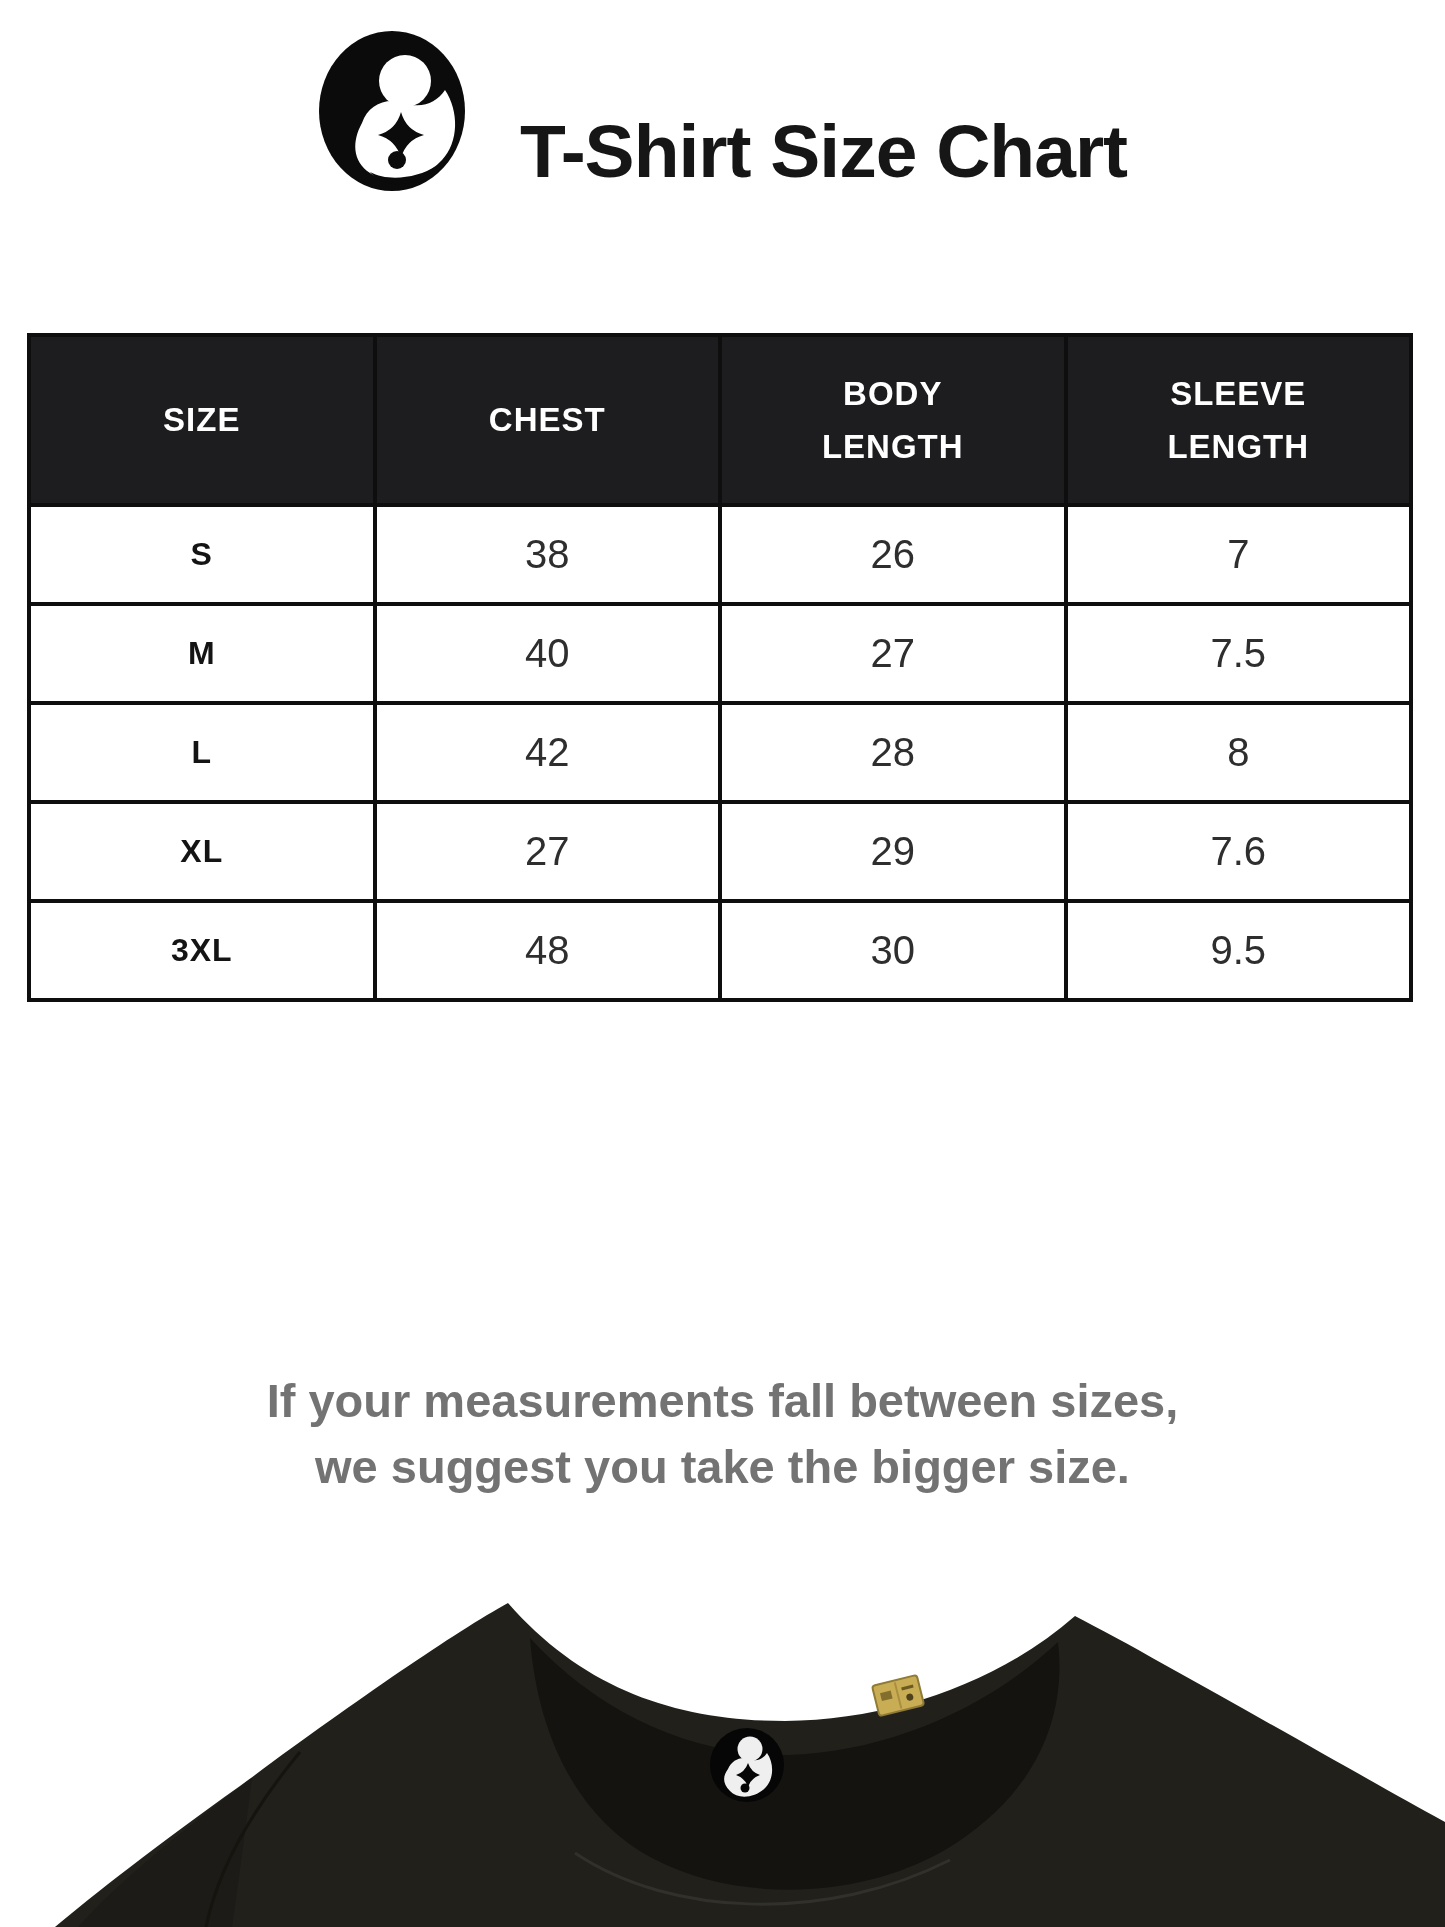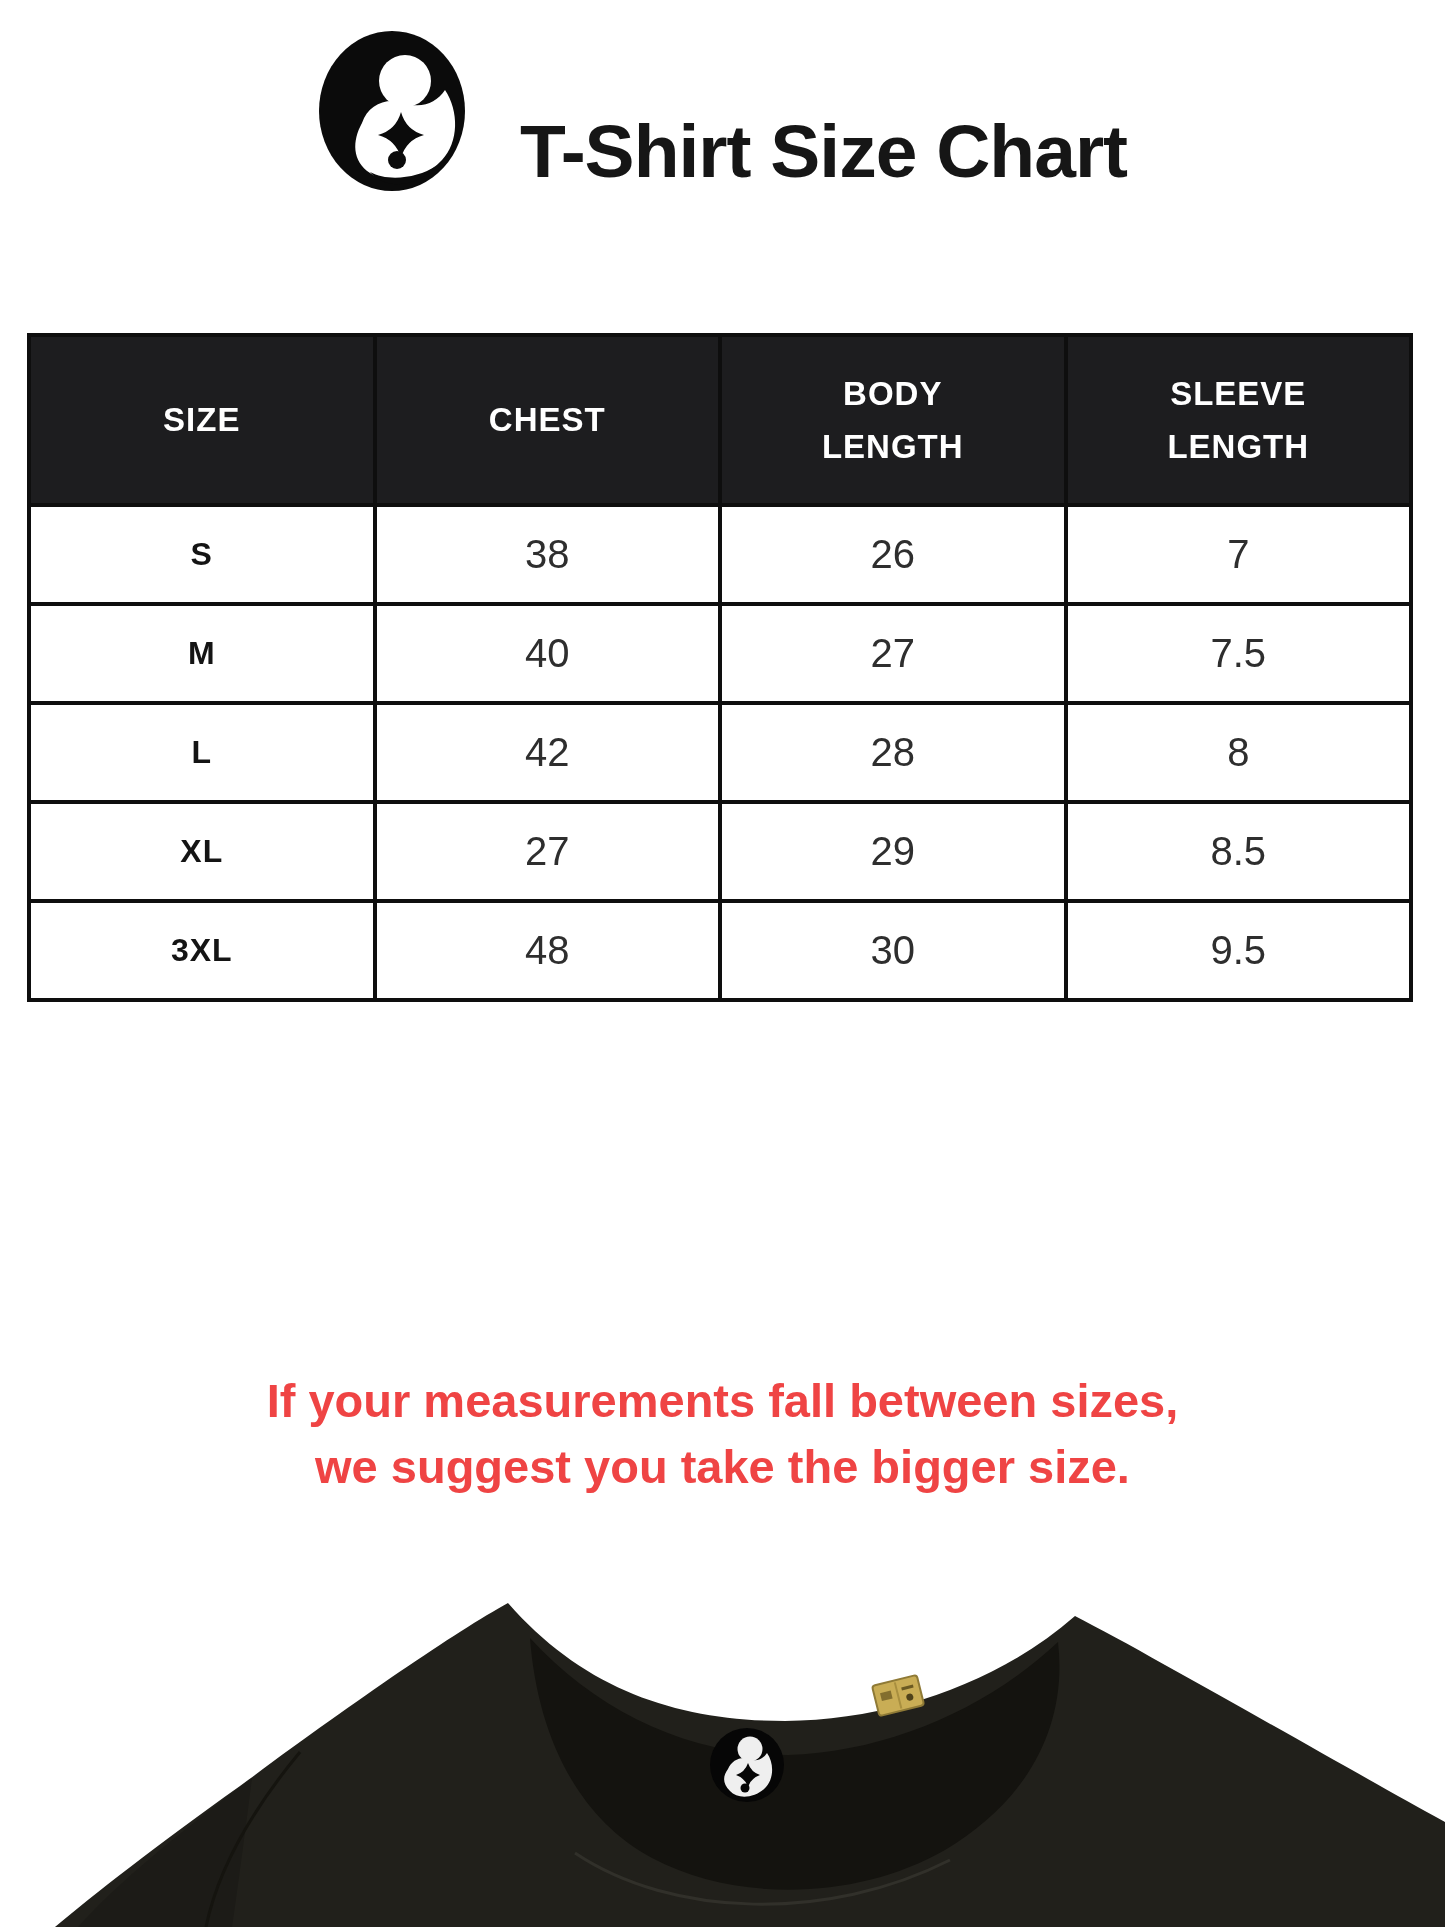"8.5" td.num-cell { text: 8.5 -> 7.6 }
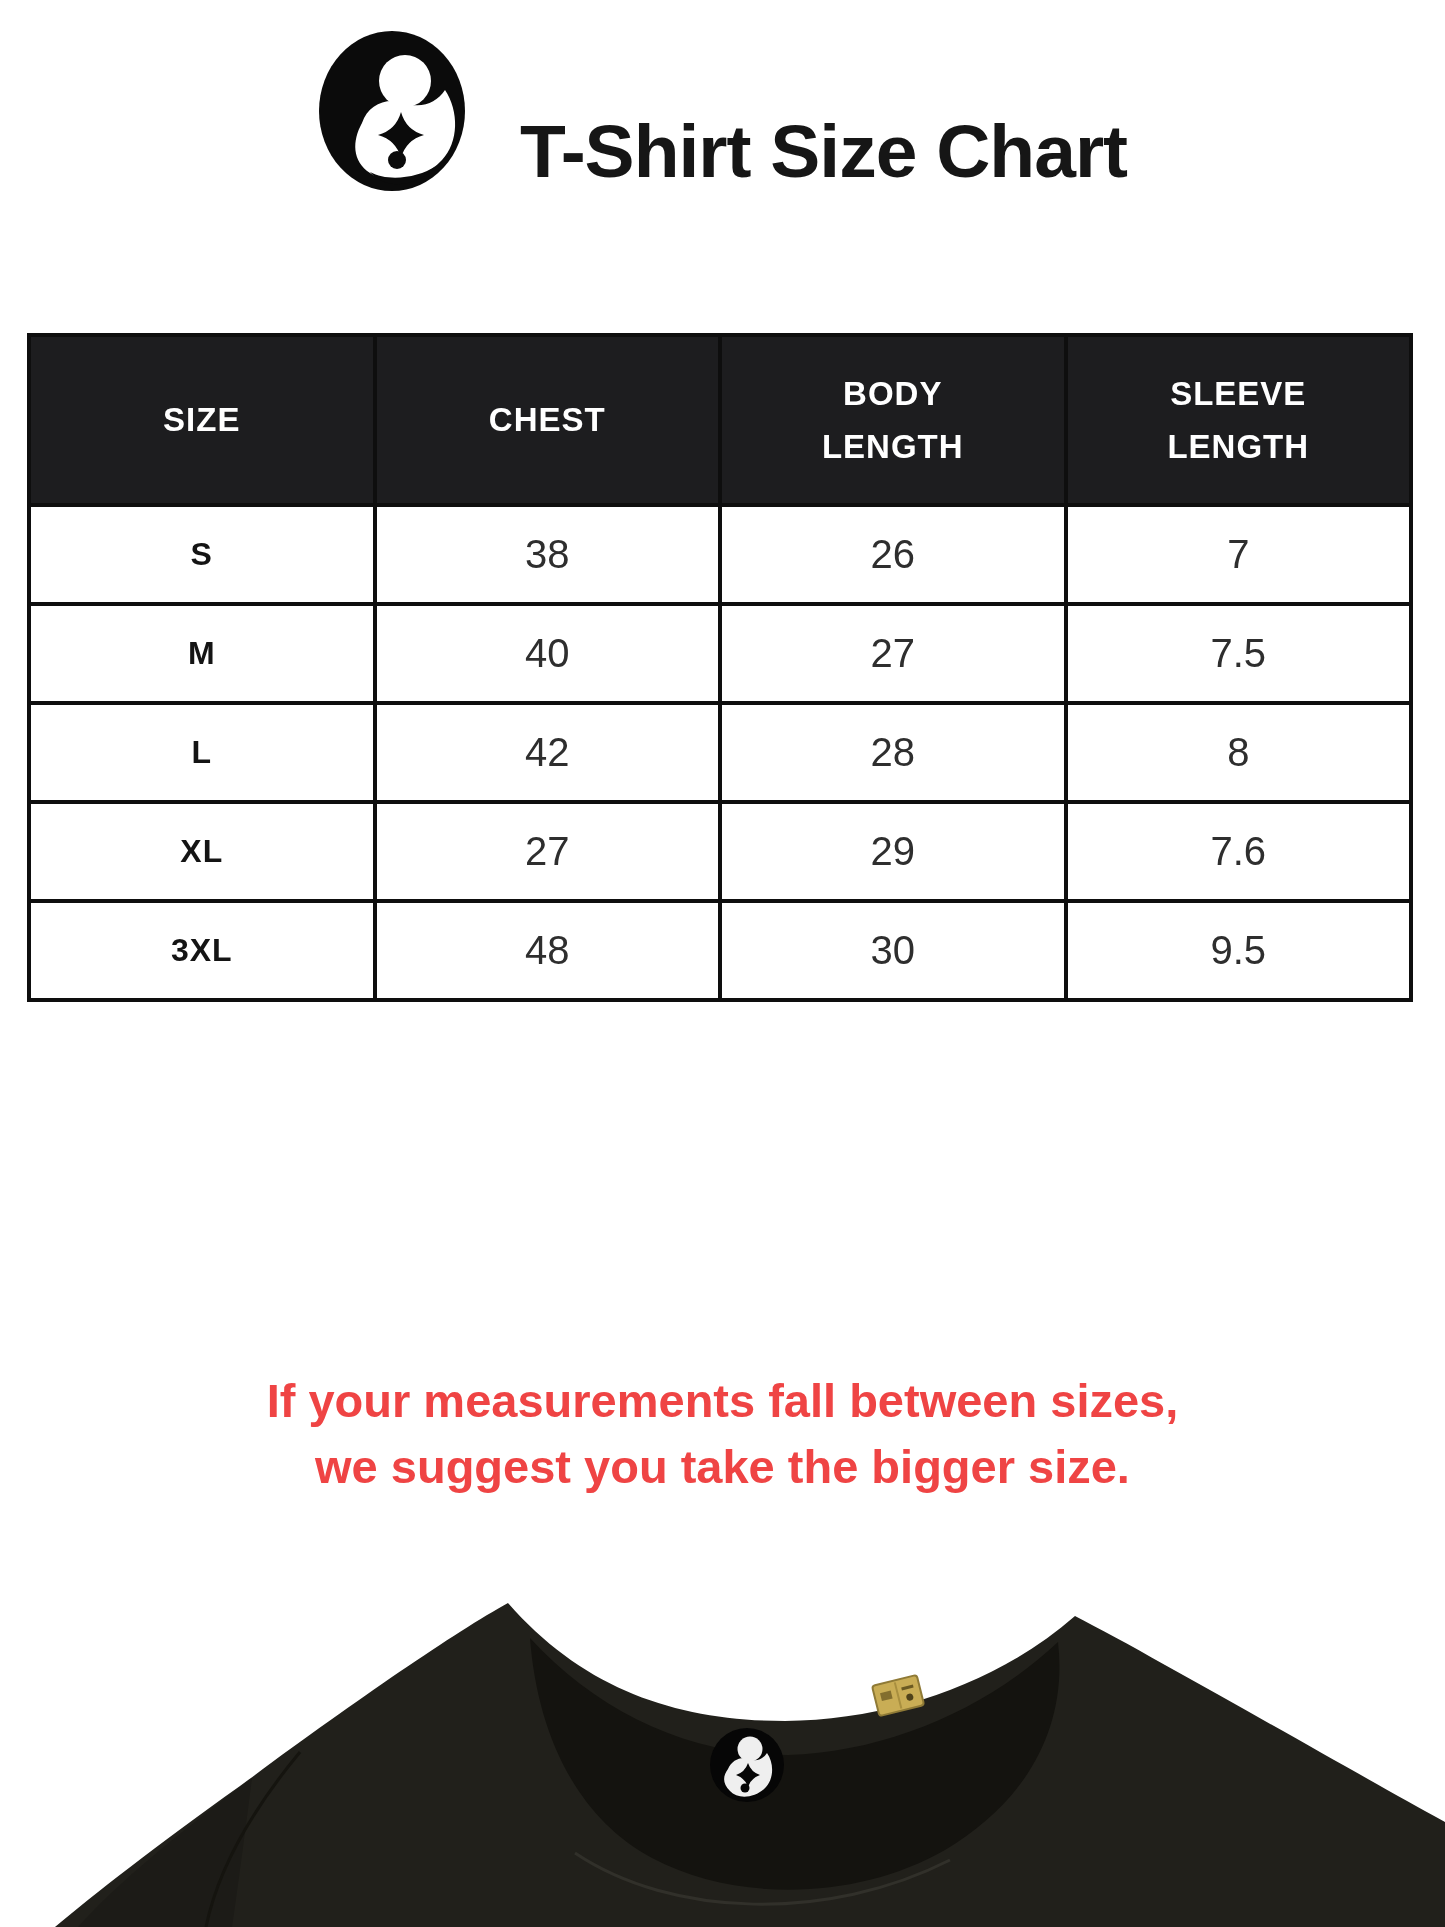"If your measurements fall between" .fit-note { color: #ef4444 -> #737373 }
